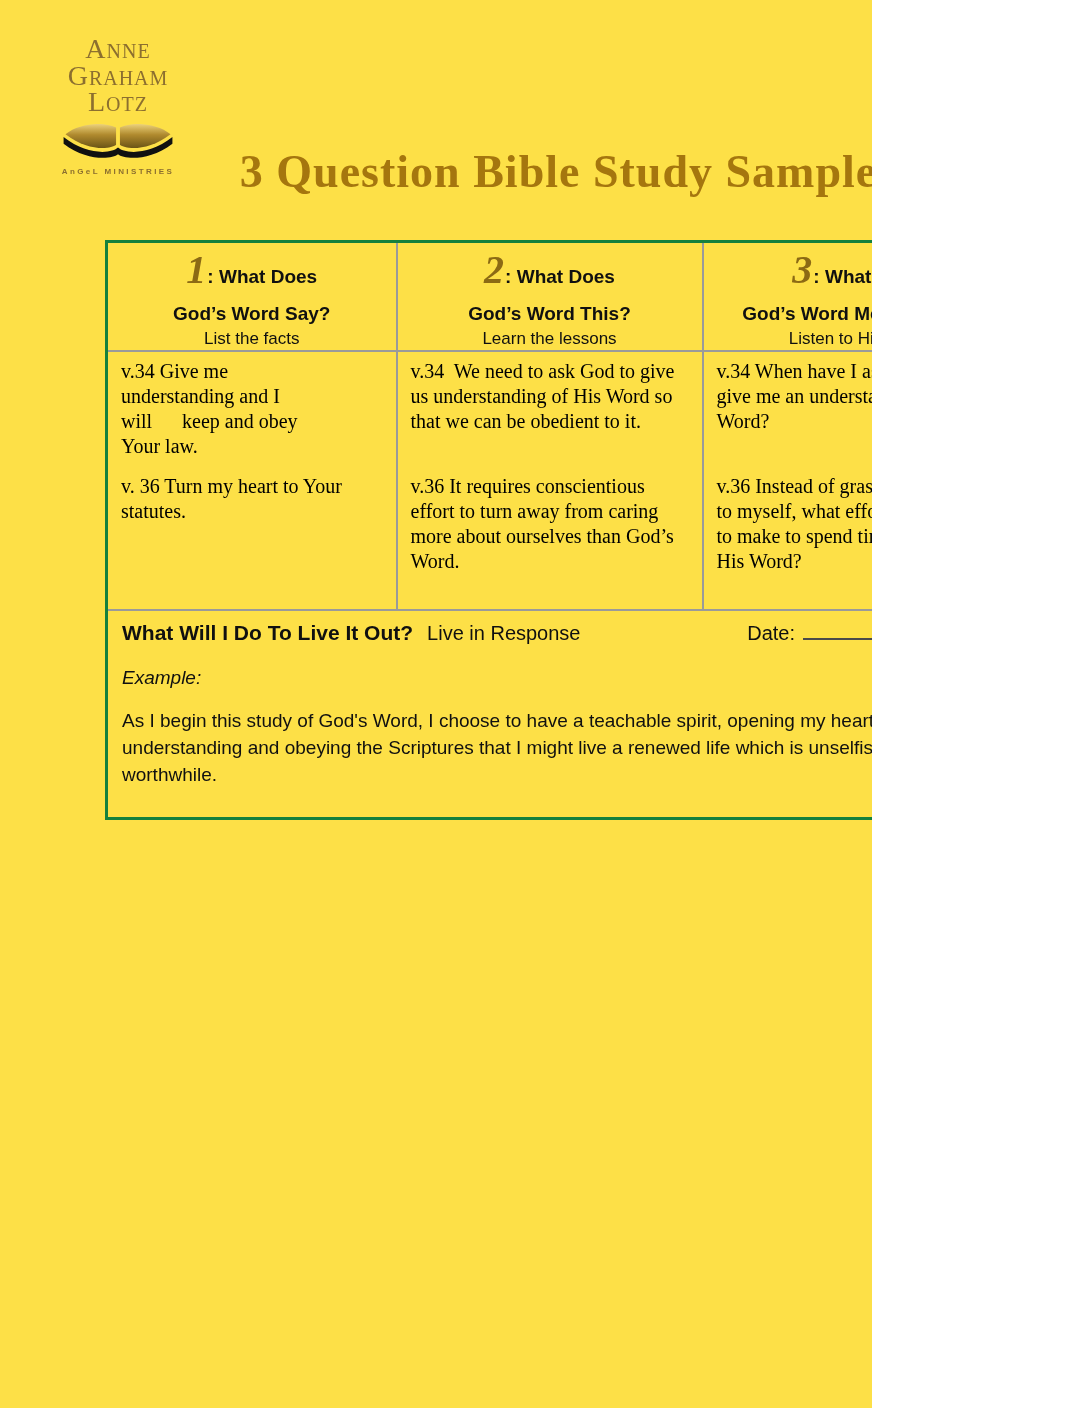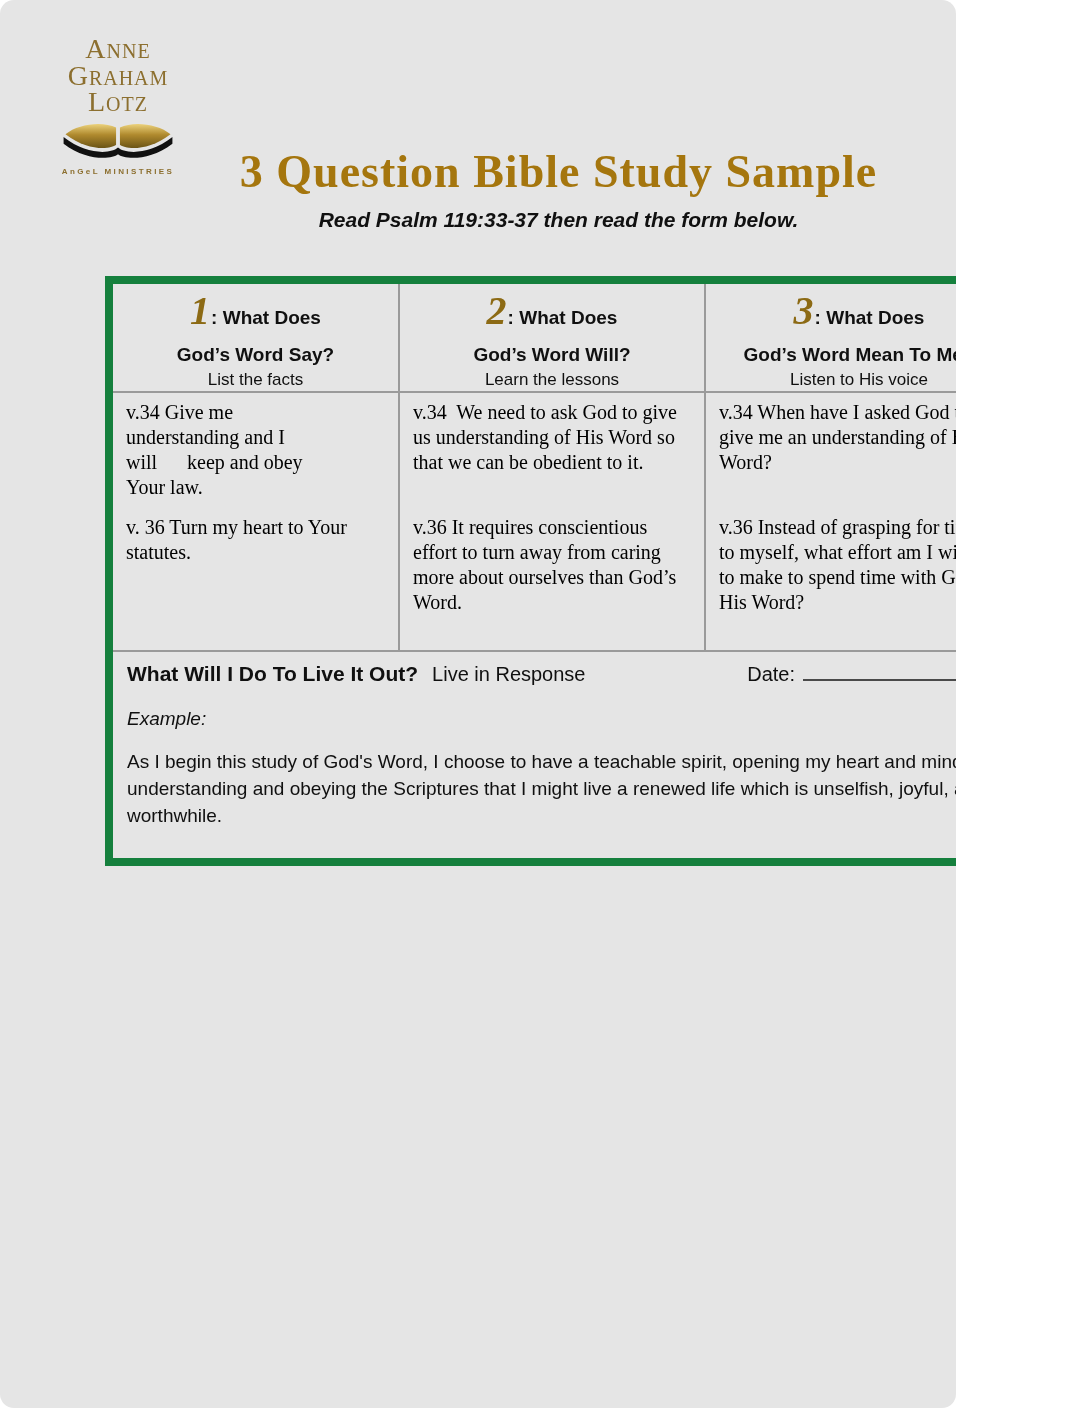"Anne" .page { background: #e5e5e5 -> #fde047; border-radius: 14px -> none; width: 956px -> 872px }
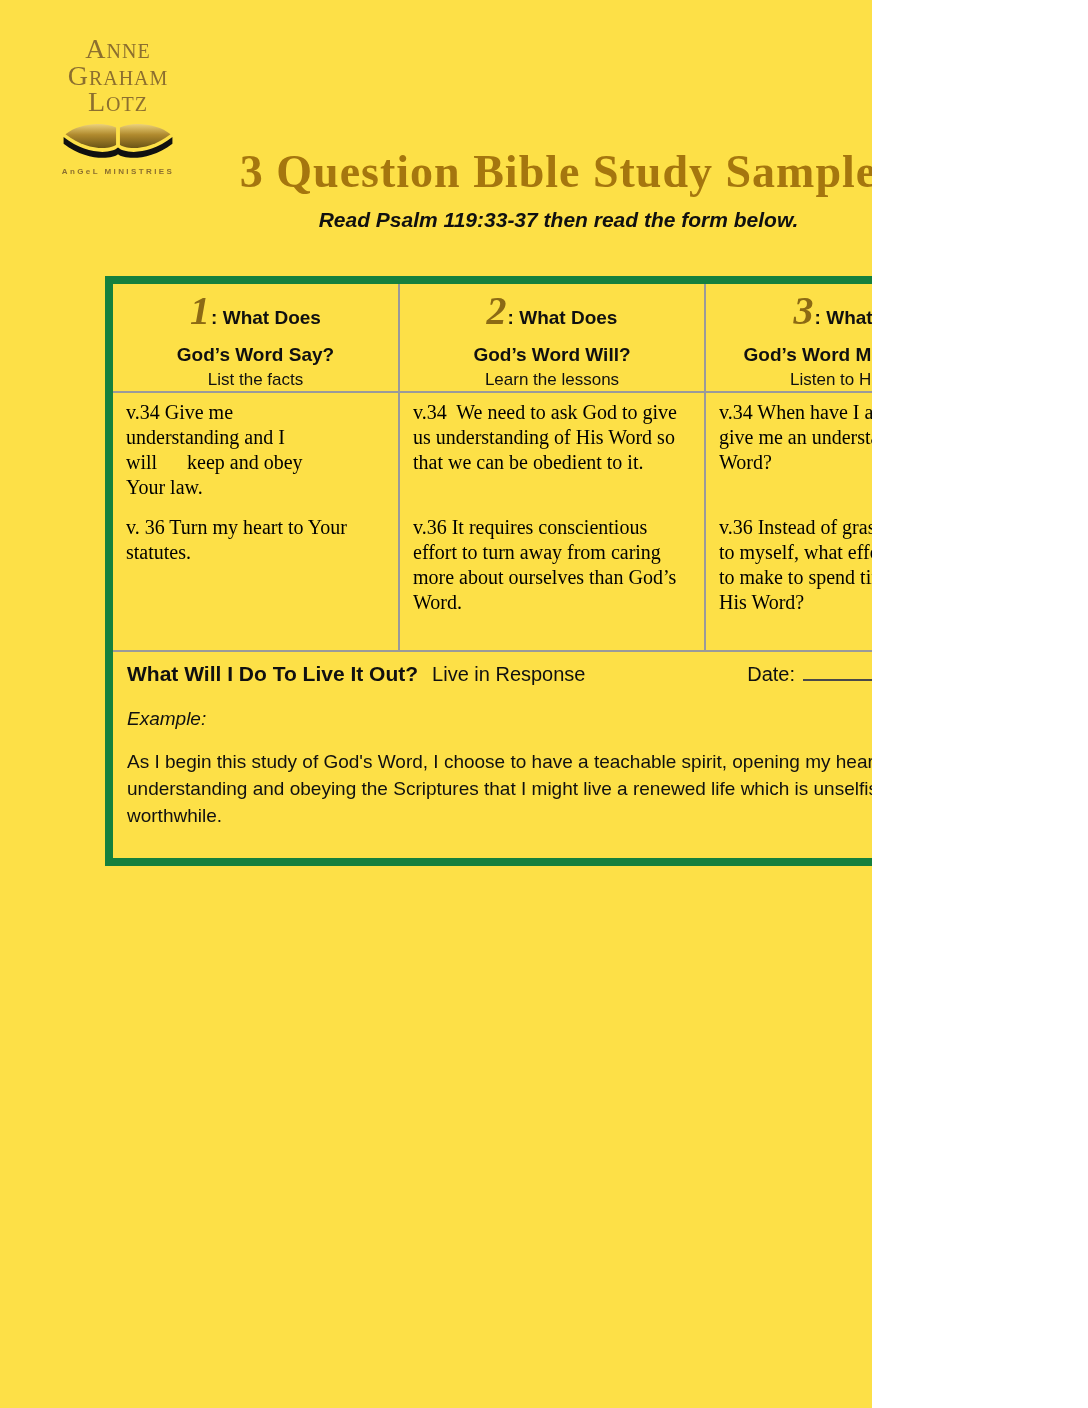"Read Psalm 119:33-37 then read" div.subtitle1 { html: <div>Read Psalm 119:33-37 then read the form below.</div> -> none }
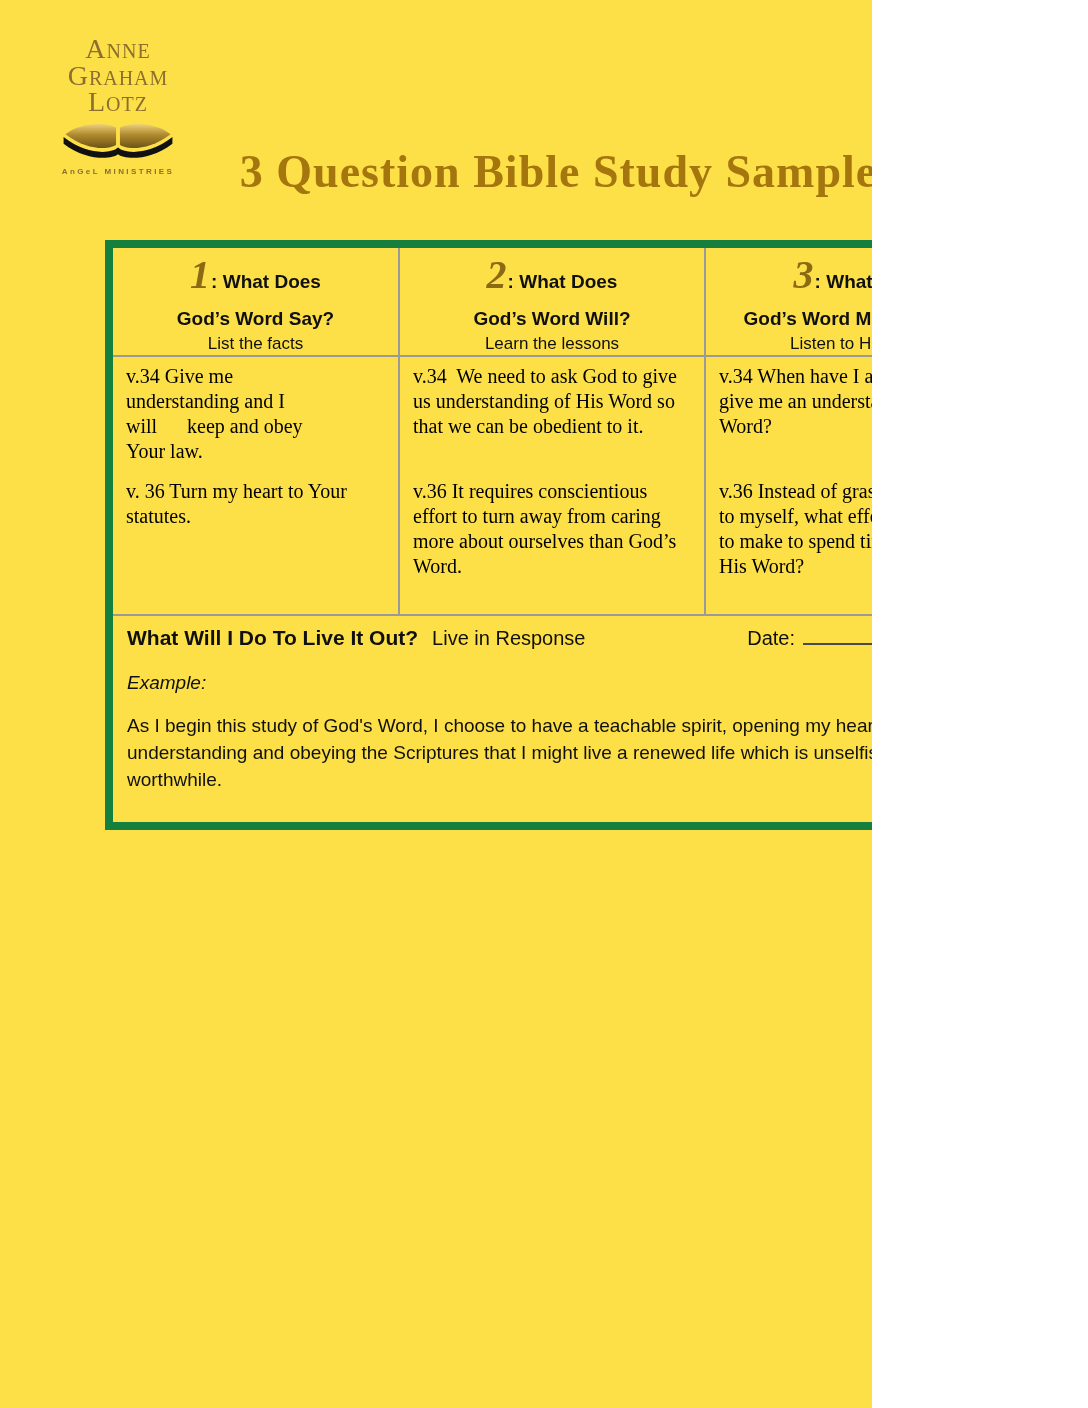"1: What Does" table.study { border: 8px solid #15803d -> 3px solid #15803d }
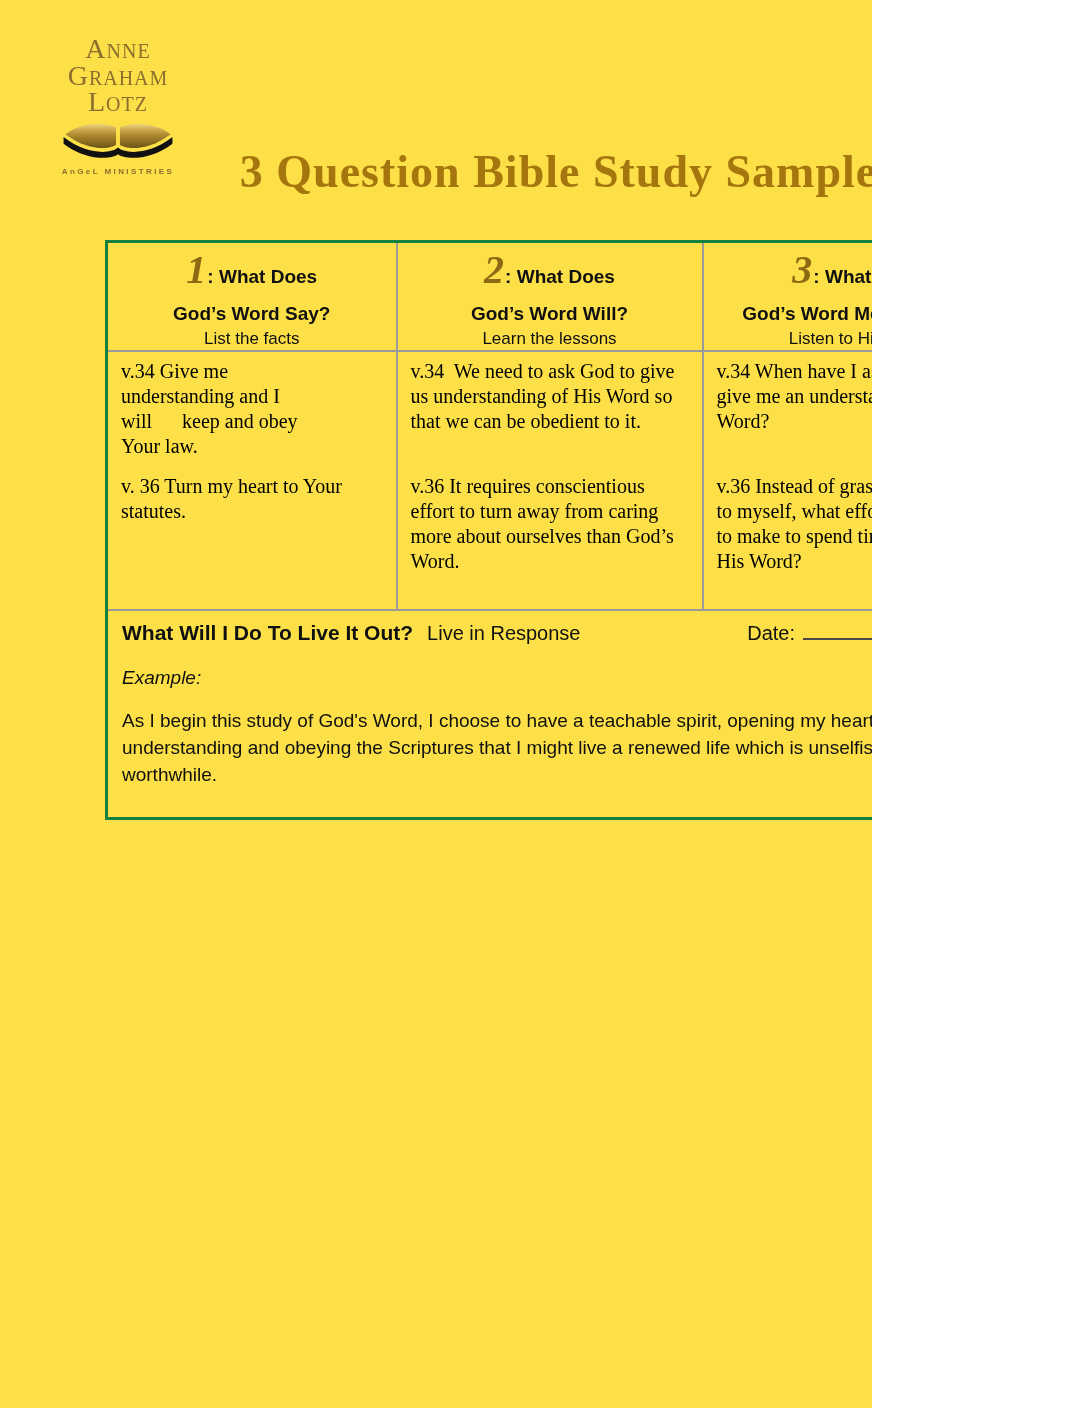"God’s Word Will?" div.h-q { text: Will -> This }
